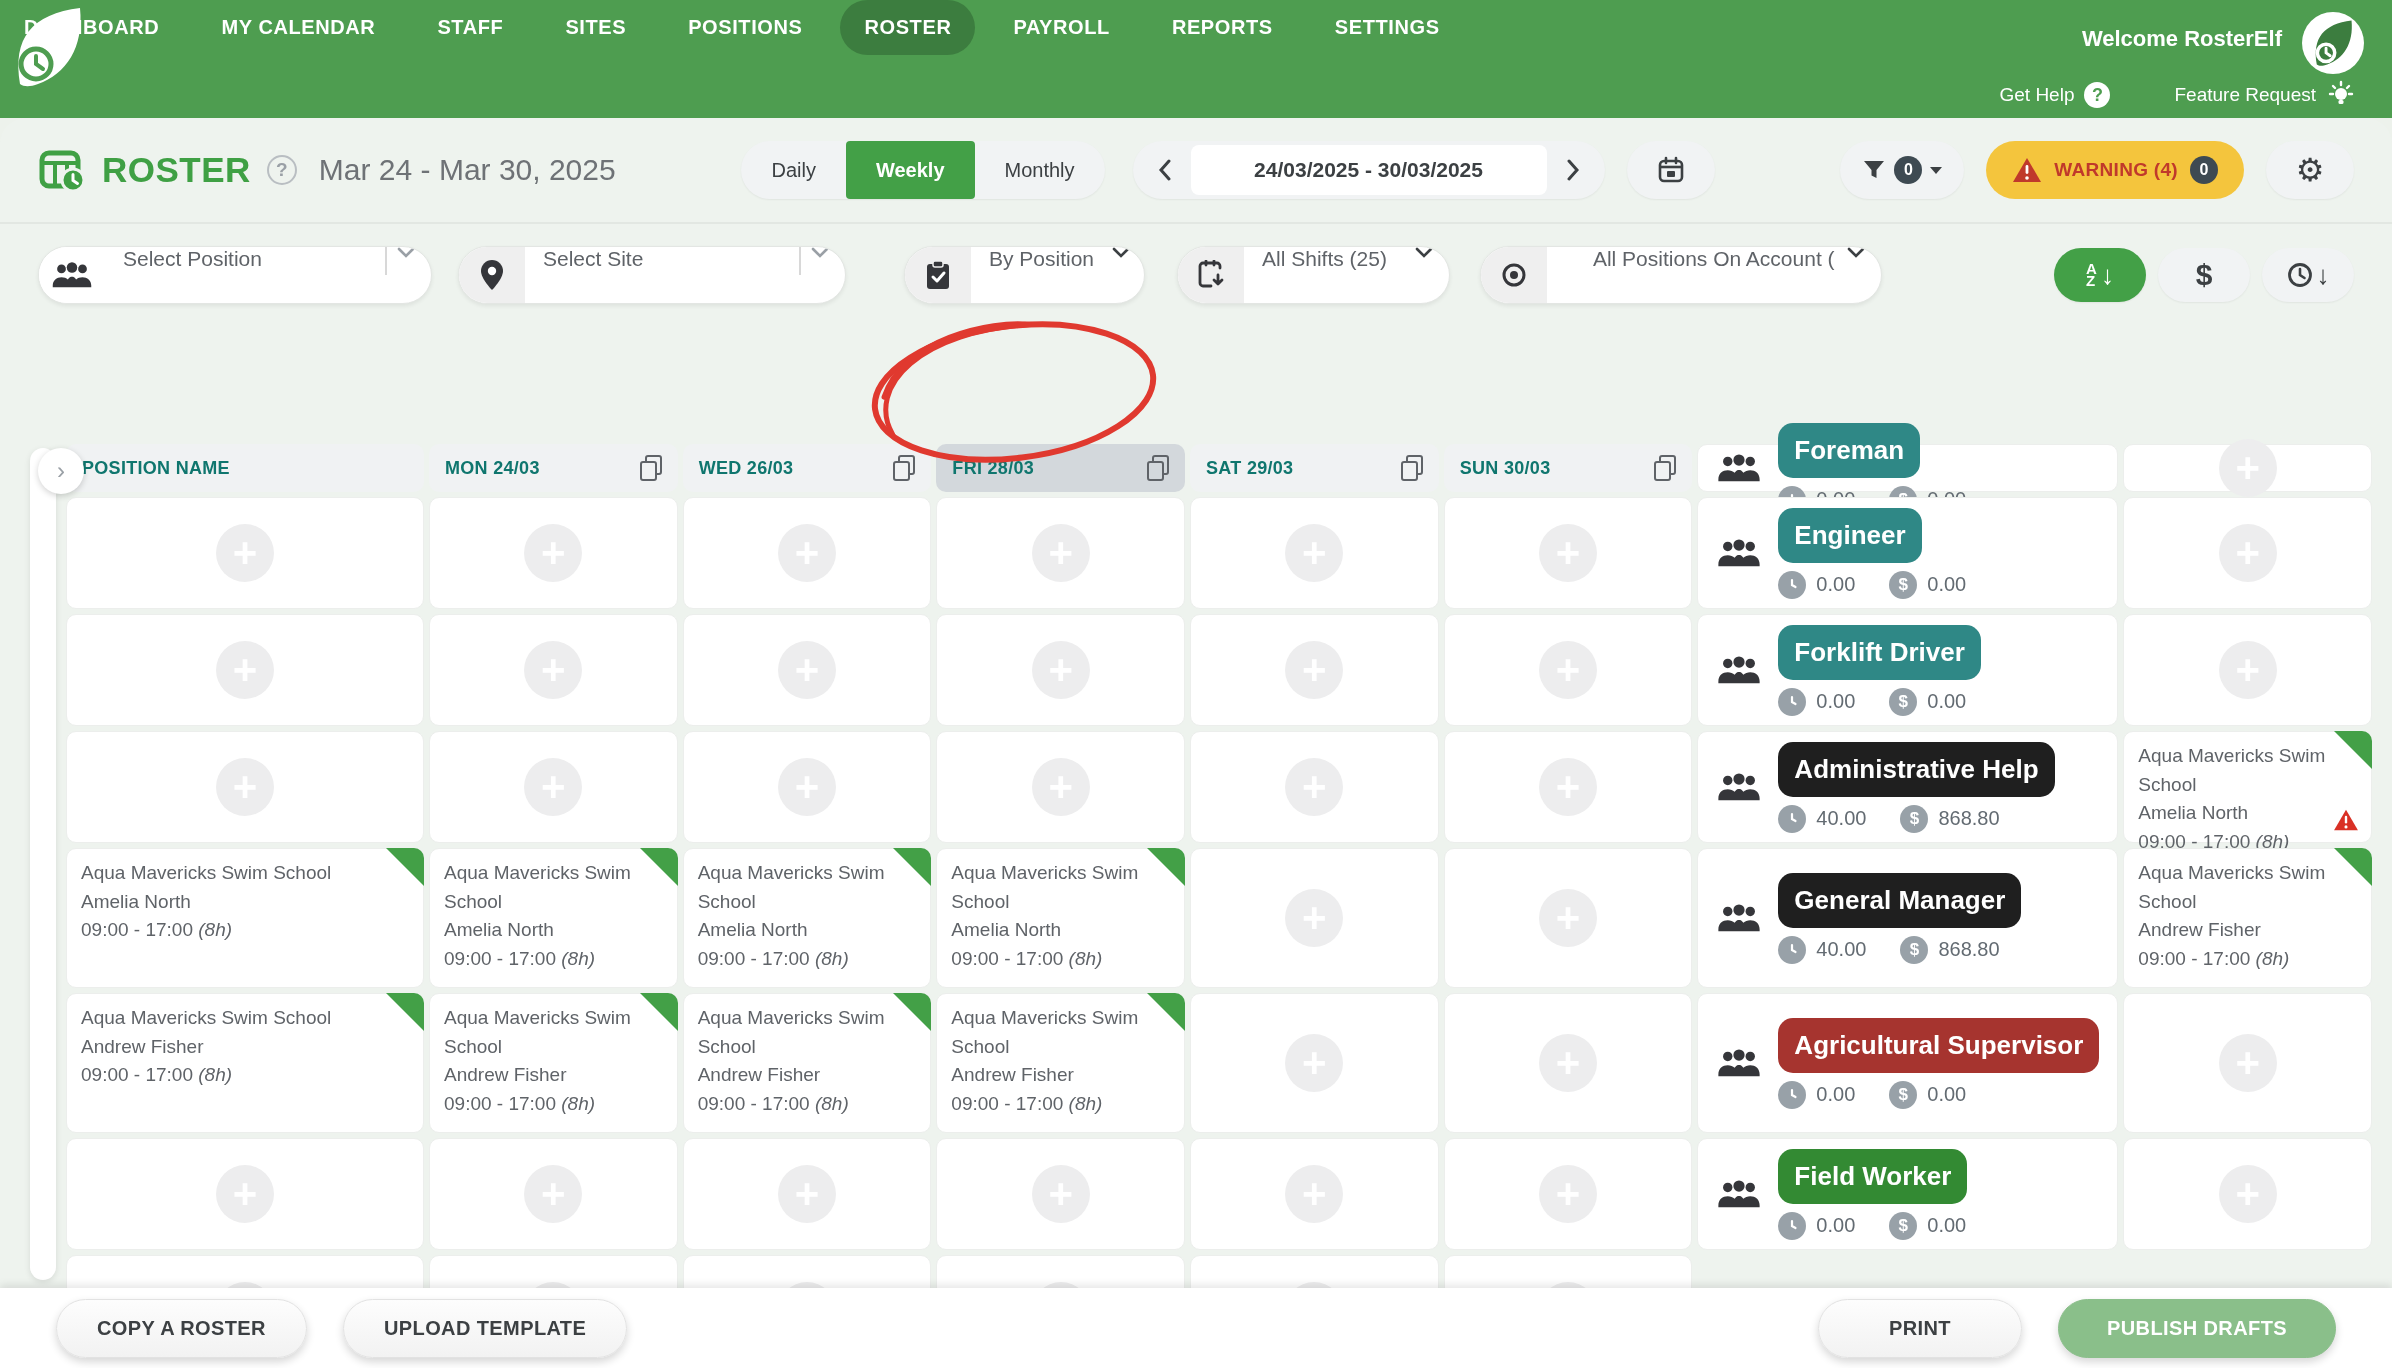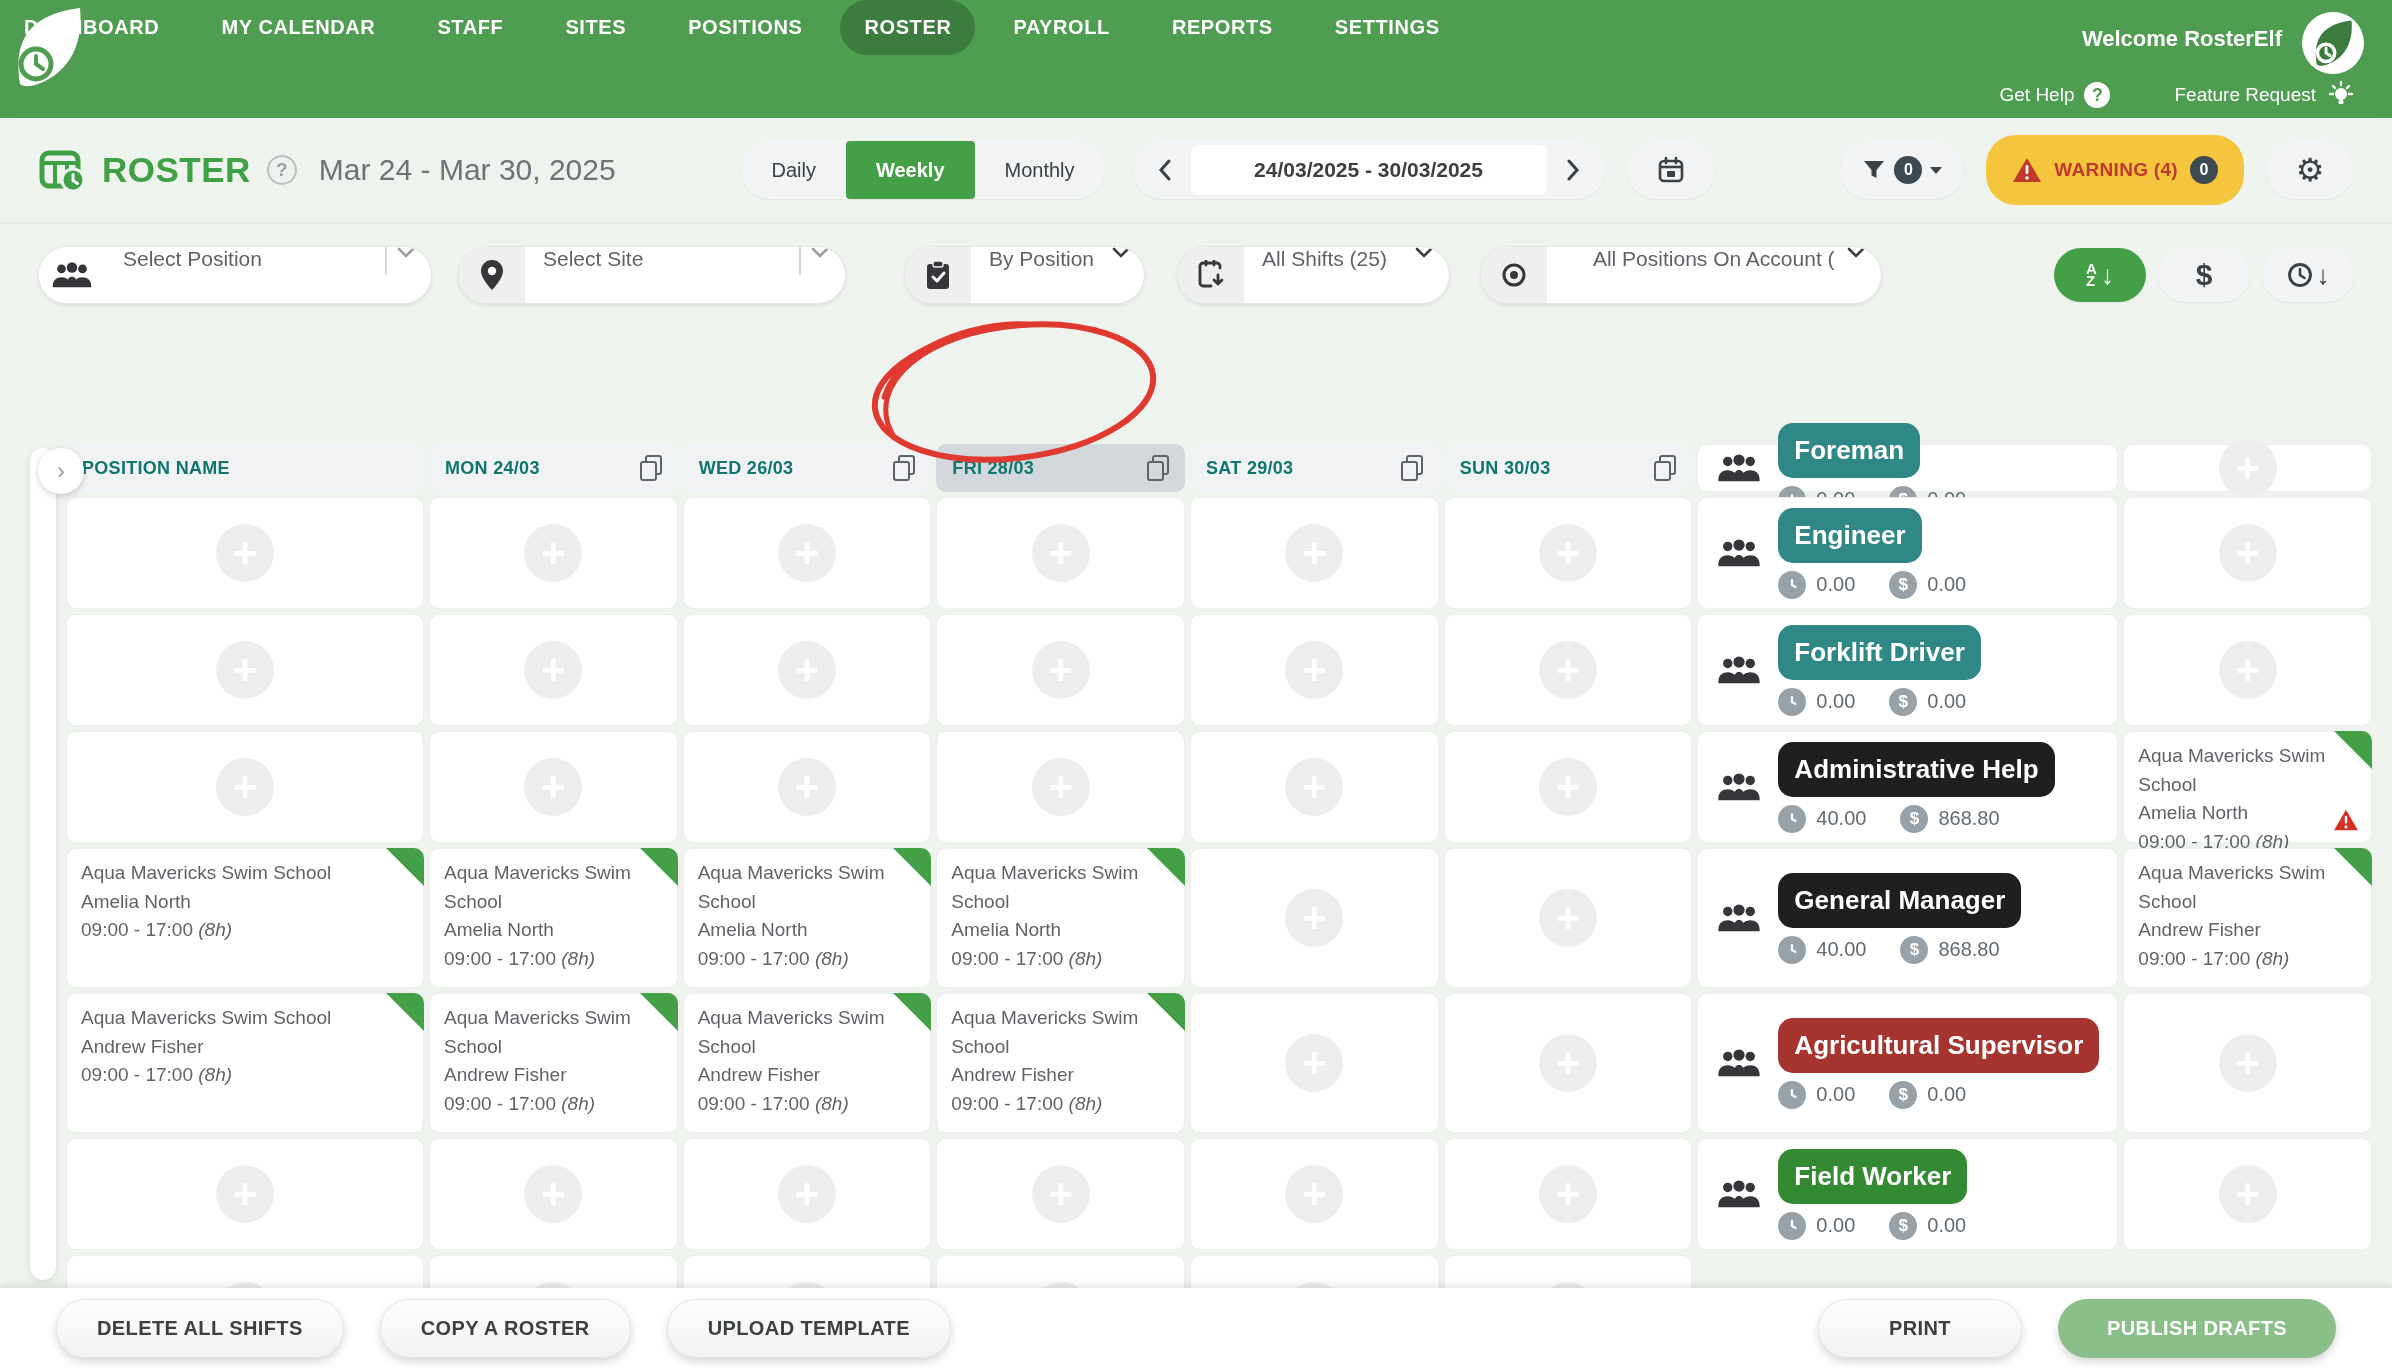"WARNING (4)" .warning-pill { height: 70px -> 58px }
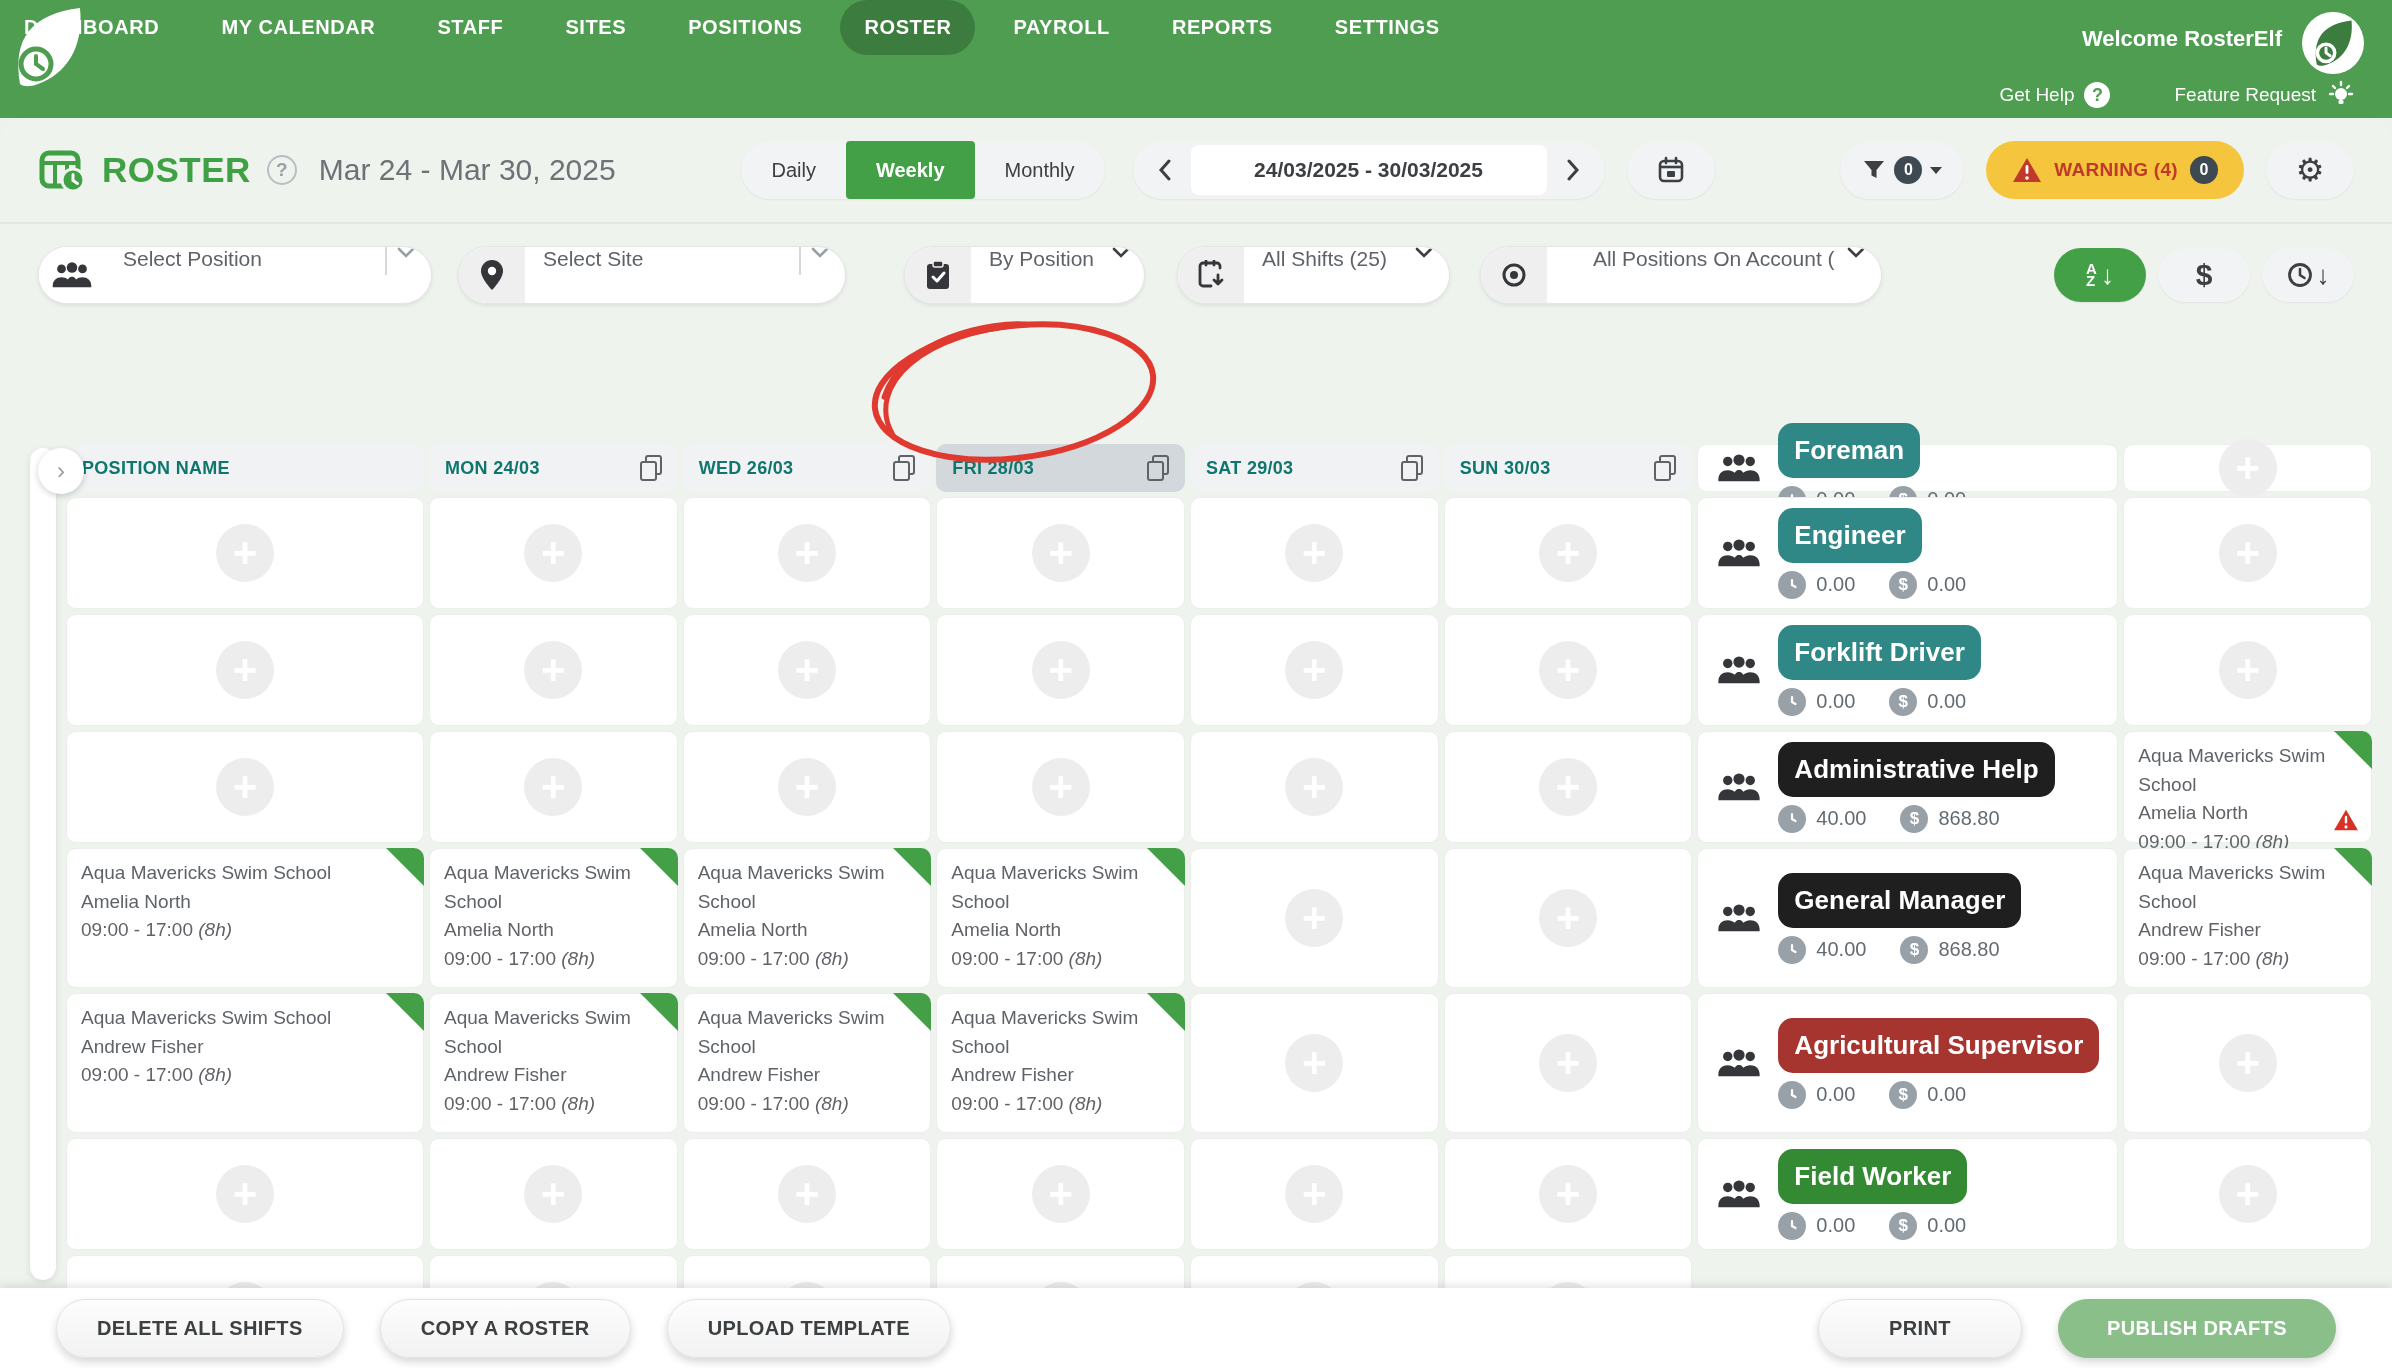"DELETE ALL SHIFTS" button.f-btn { html: <button>DELETE ALL SHIFTS</button> -> none }
